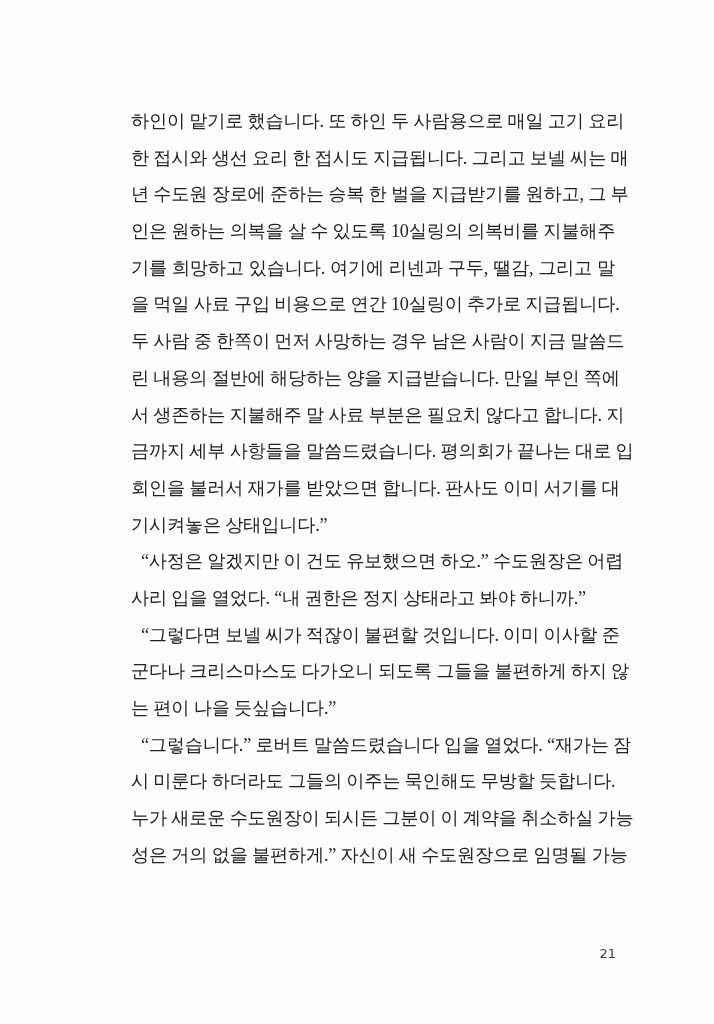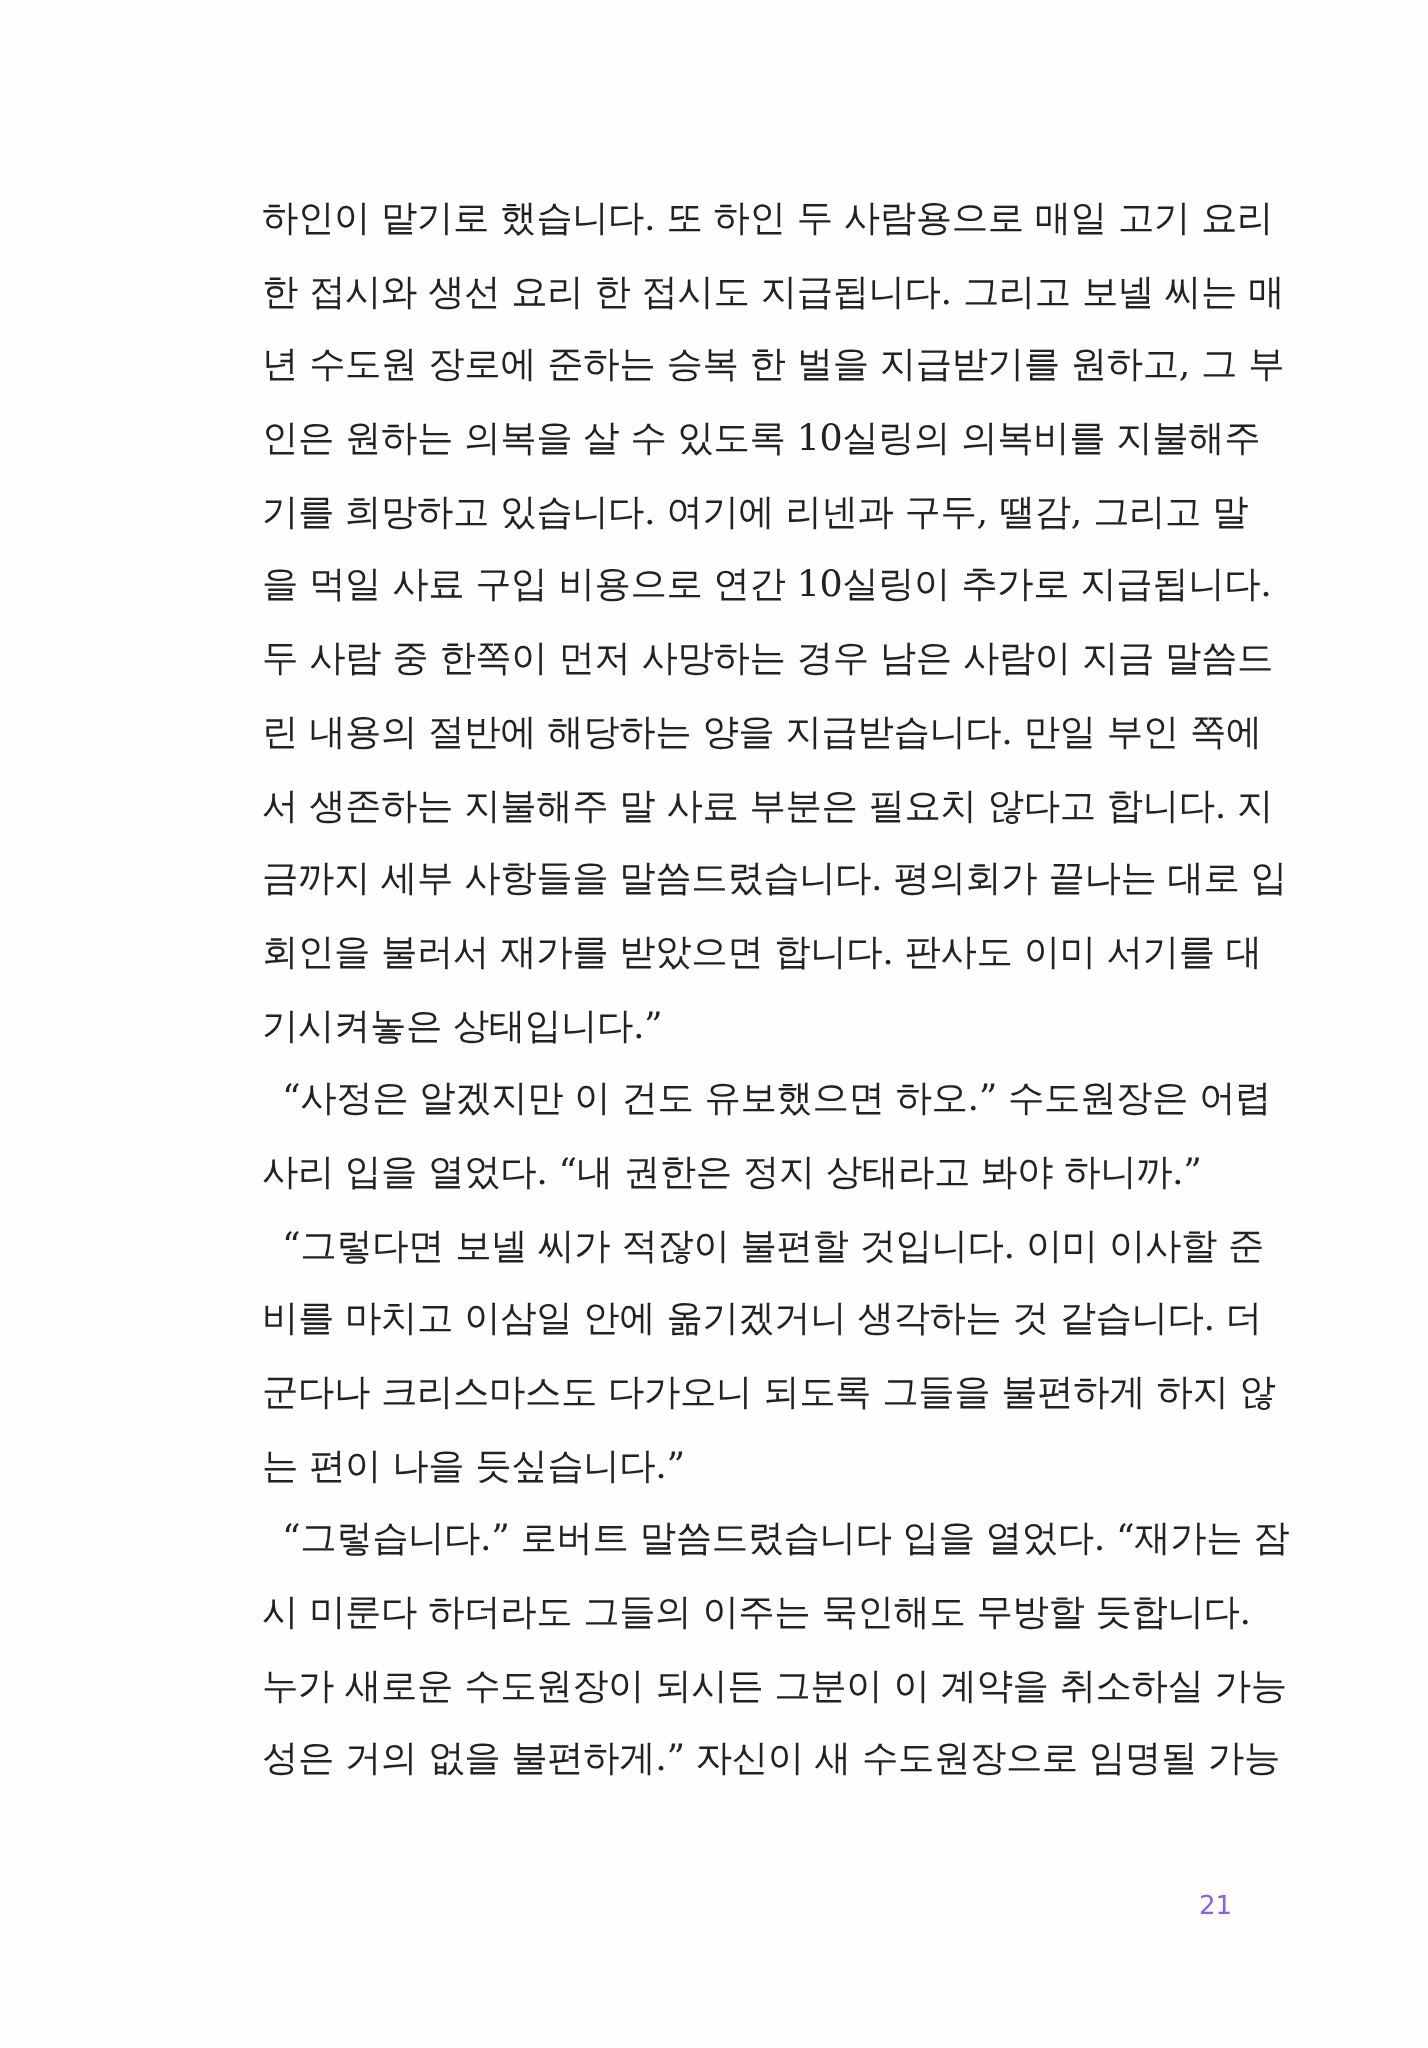"하인이 맡기로 했습니다. 또 하인" .body-text { font-family: none -> Liberation Serif, serif; top: 92px -> 103px }
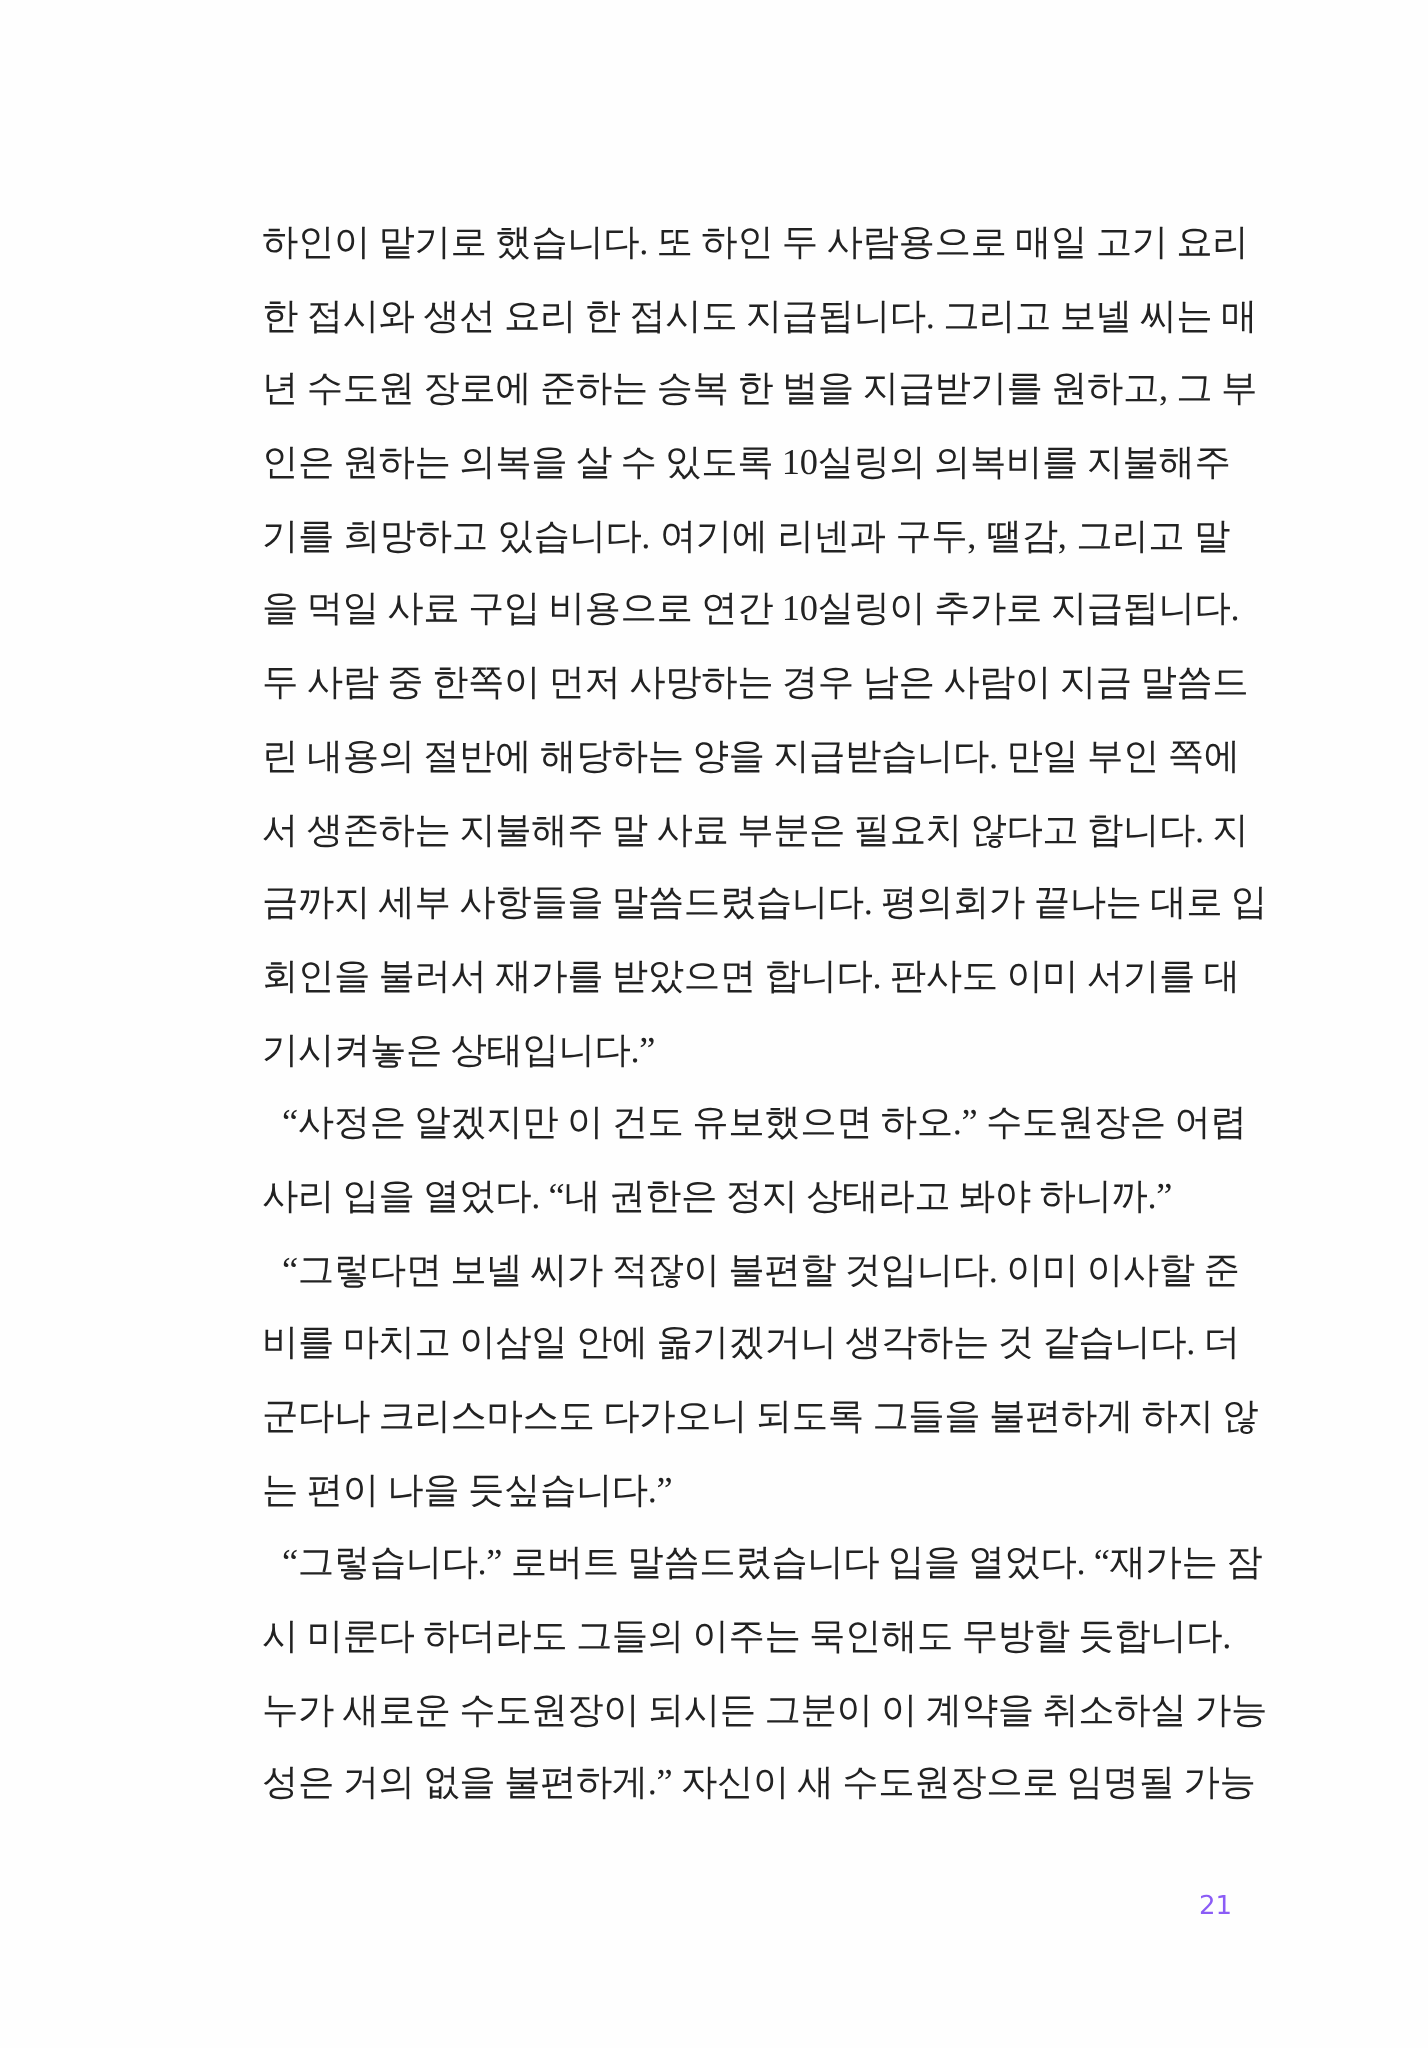"비를 마치고 이삼일 안에 옮기겠거니" span.line { html: <span>비를 마치고 이삼일 안에 옮기겠거니 생각하는 것 같습니다. 더</span> -> none }
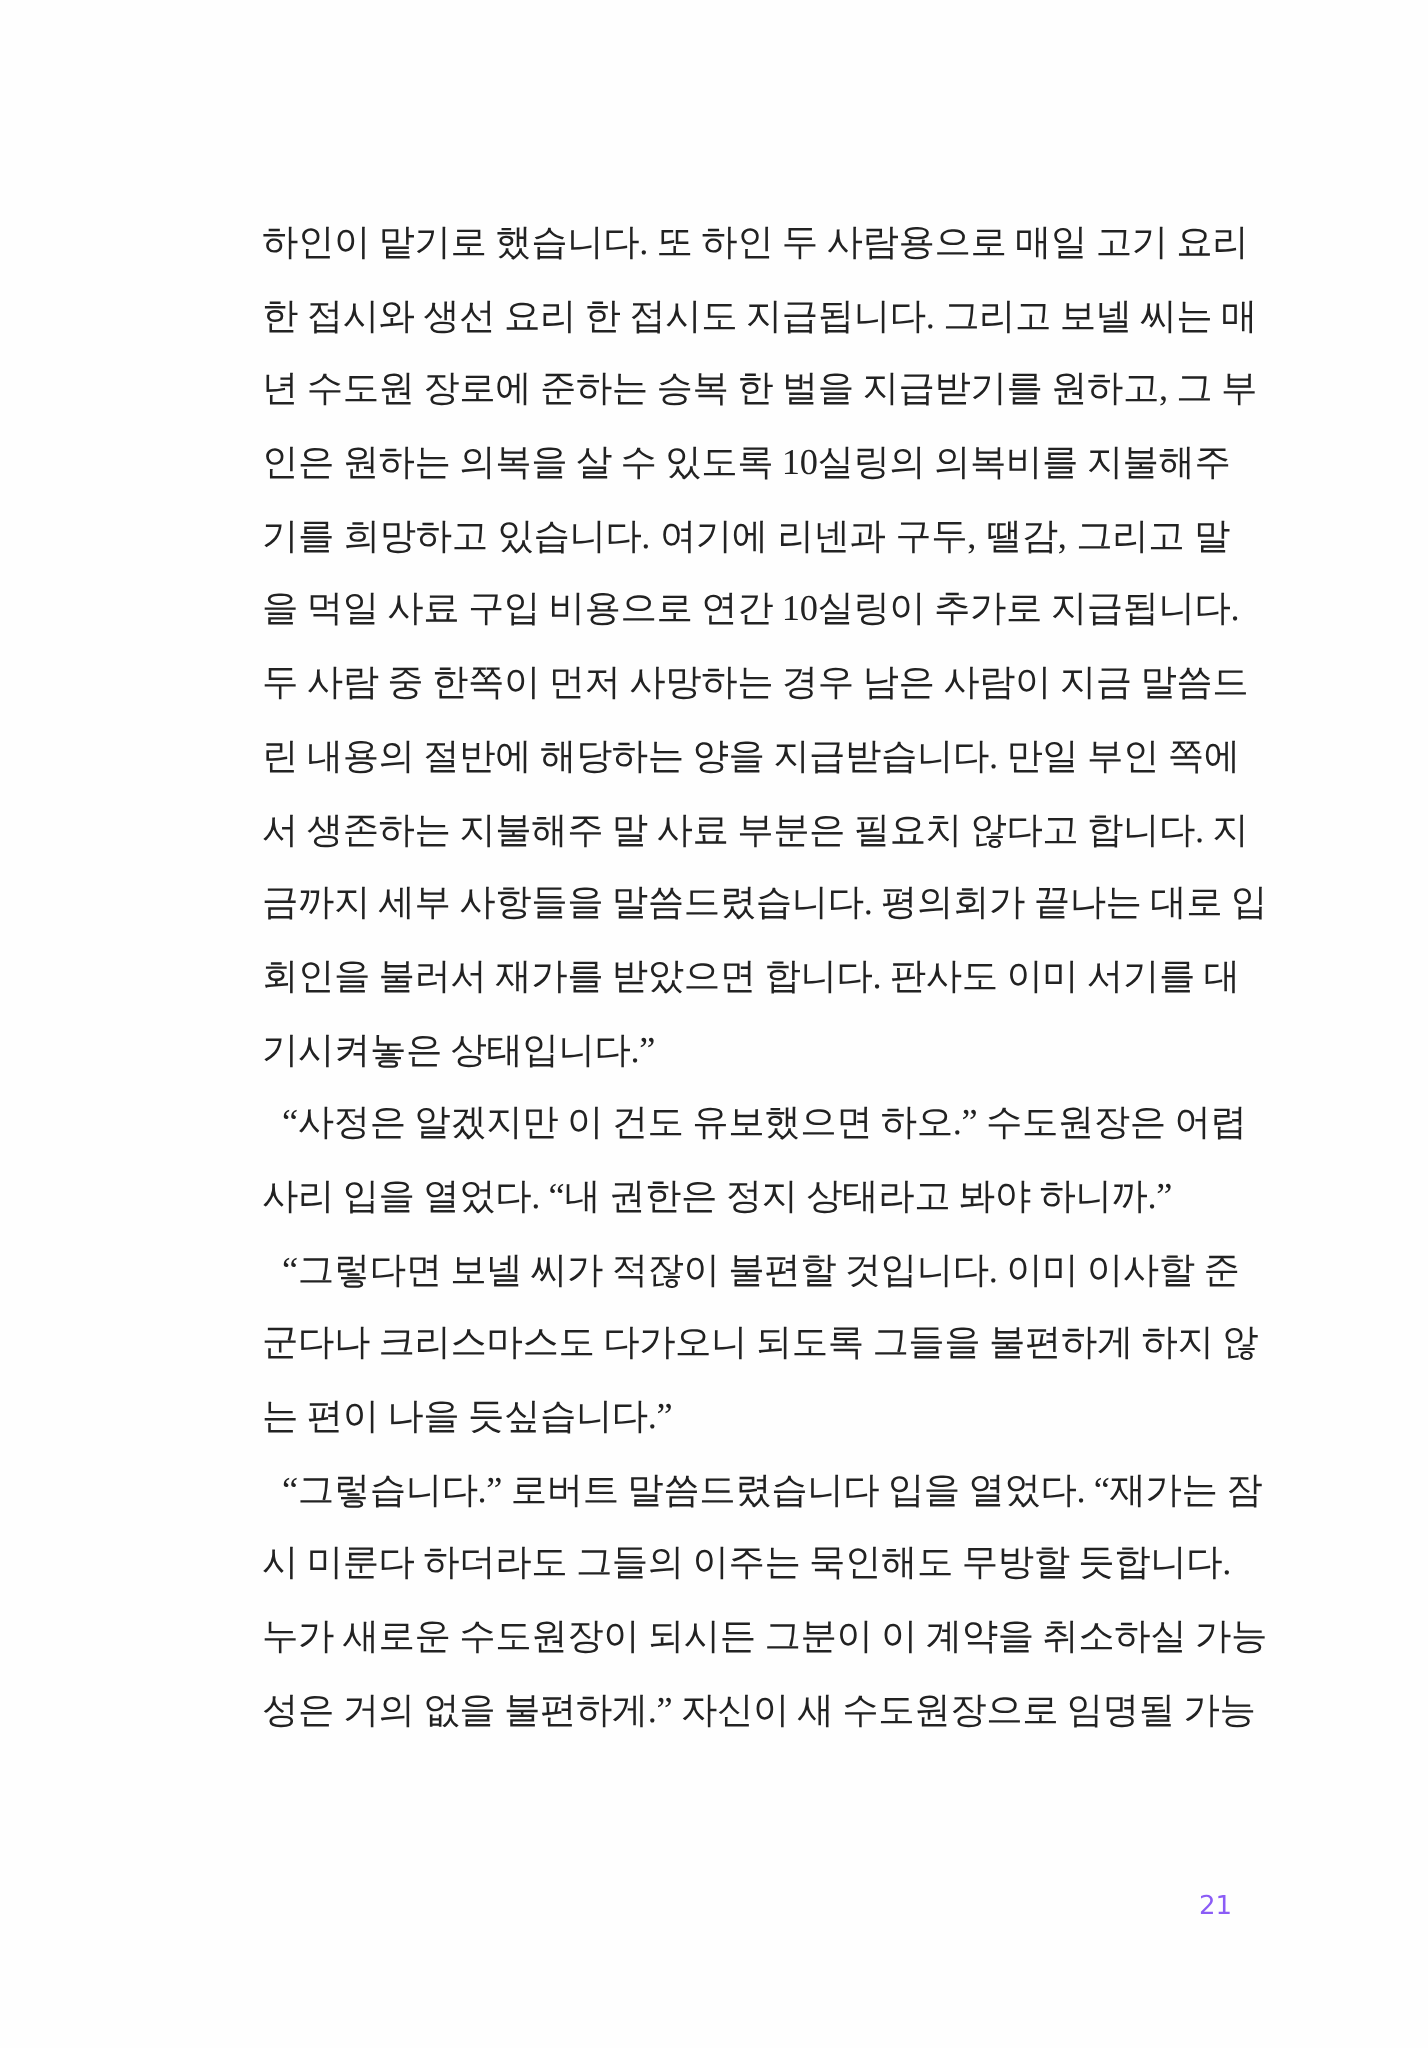"21" .page-number { color: #8b5cf6 -> #404040 }
